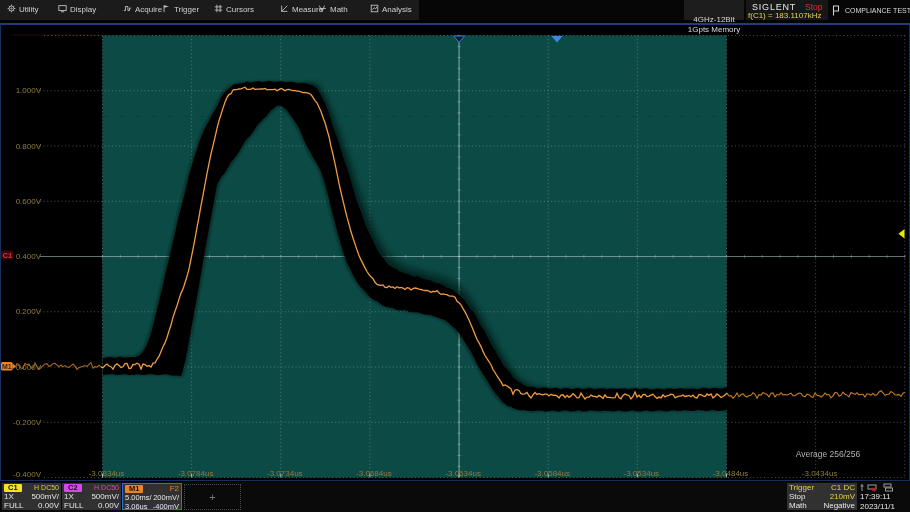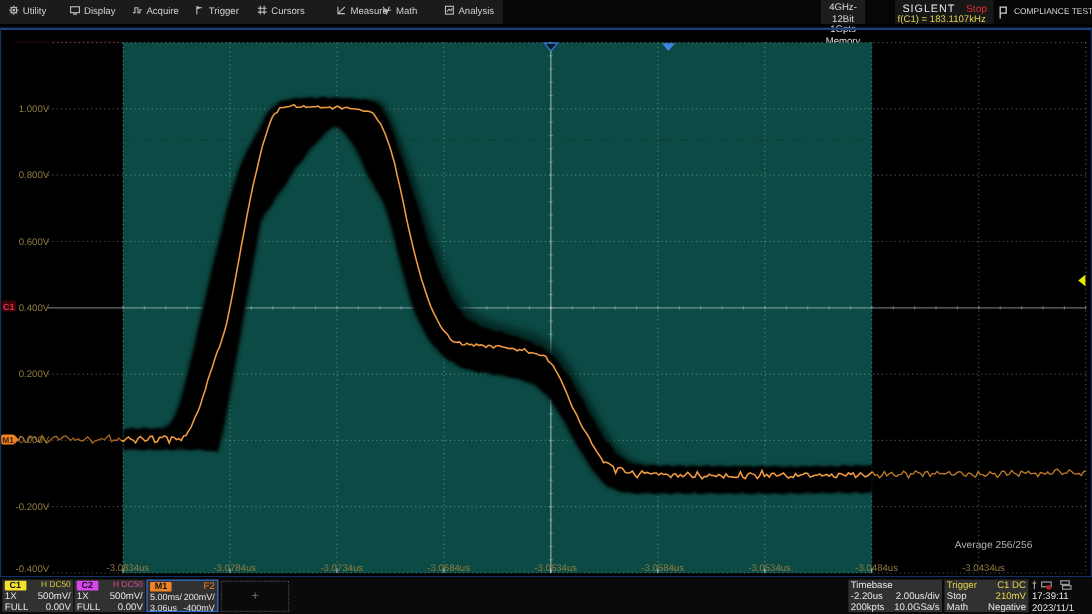"Acquire" span { left: 110px -> 123px }
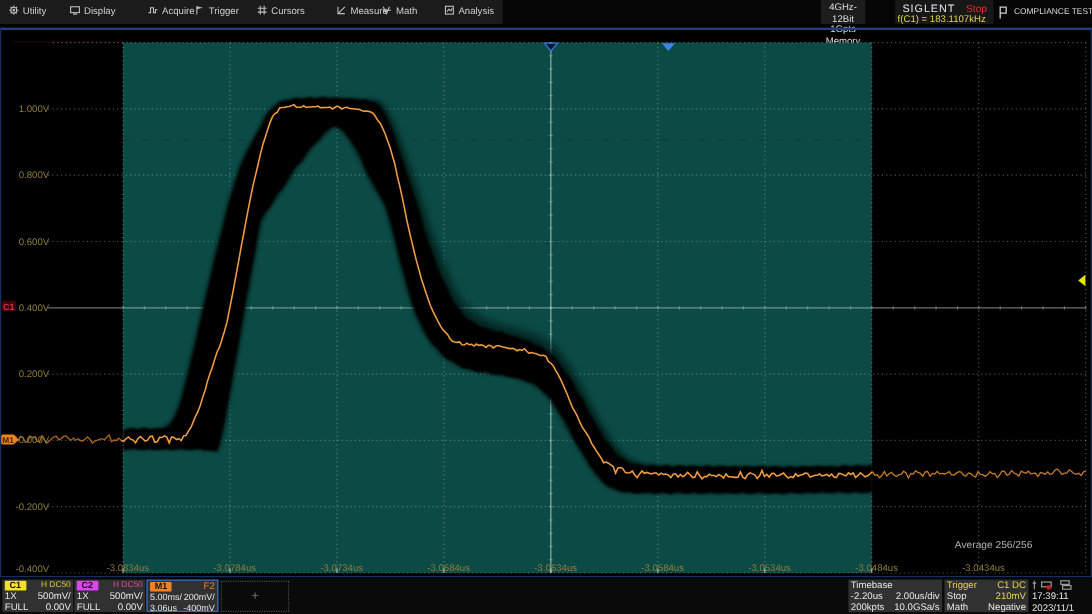"4GHz-12Bit" span { padding-top: 1px -> 15px; width: 37px -> 60px }
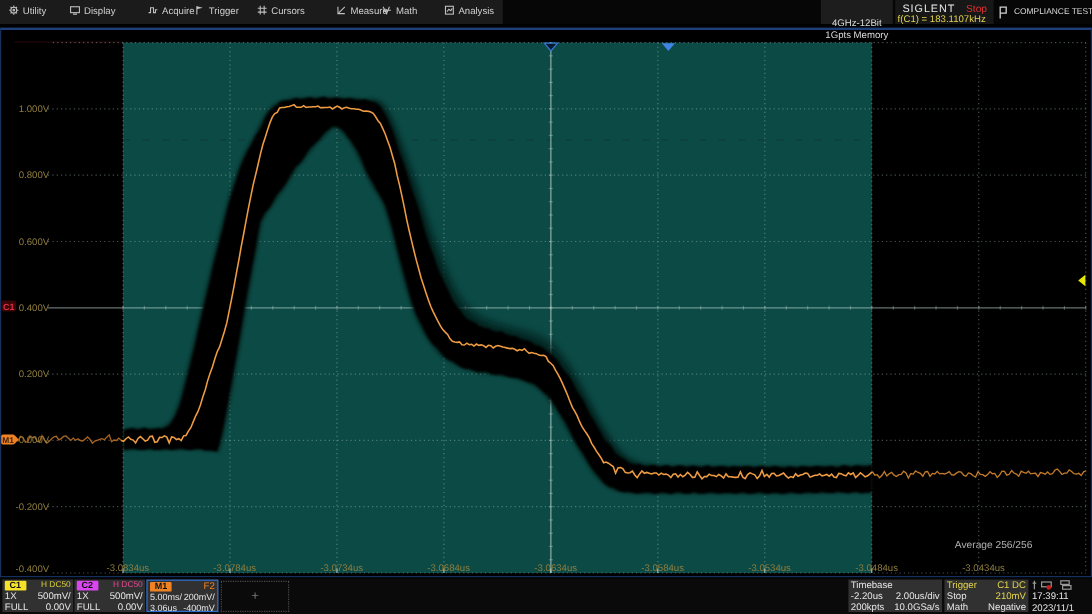"Timebase" div.chbox { html: <div> <div> <span>Timebase</span> <span></span> </div> <div> <span>-2.20us</span> <span>2.00us/div</span> </div> <div> <span>200kpts</span> <span>10.0GSa/s</span> </div> </div> -> none }
